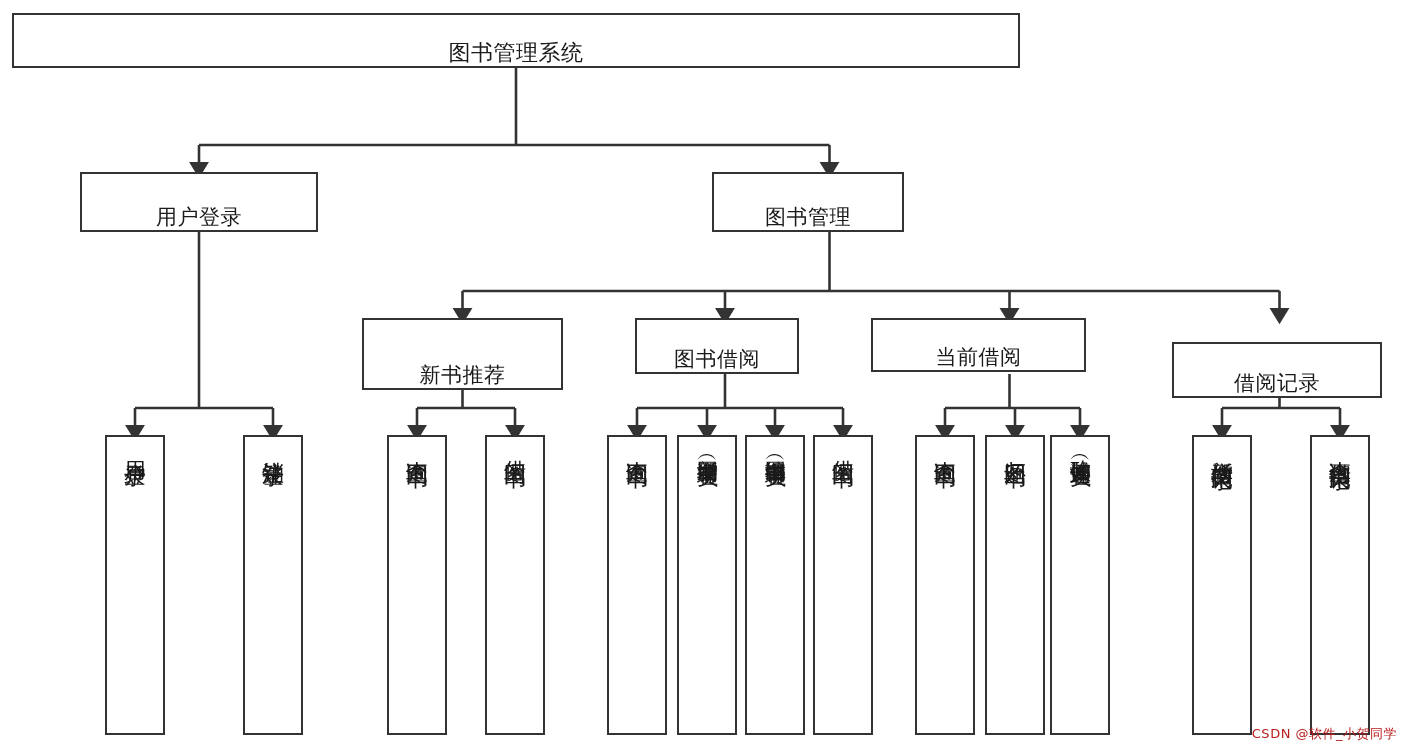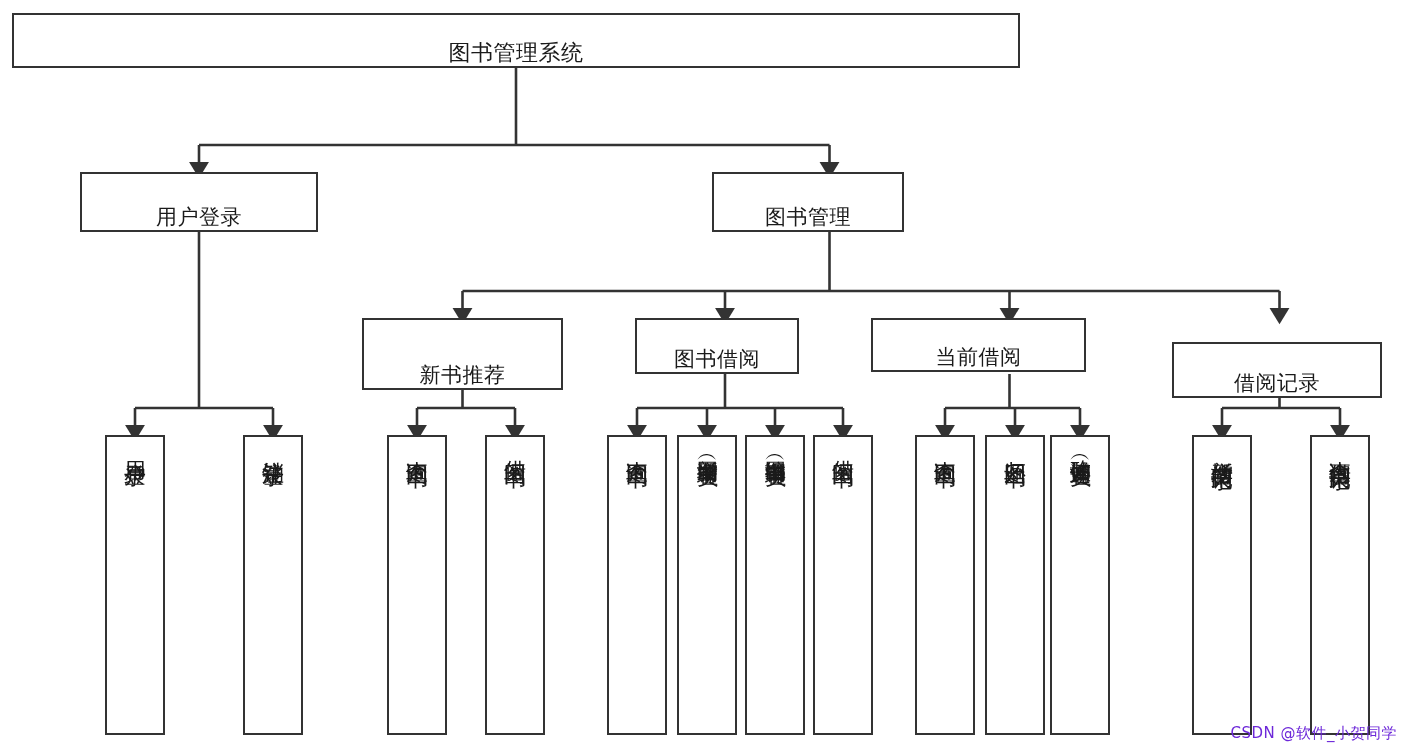"CSDN @软件_小贺同学" #watermark { color: #6d28d9 -> #b91c1c; font-size: 15px -> 13px }
